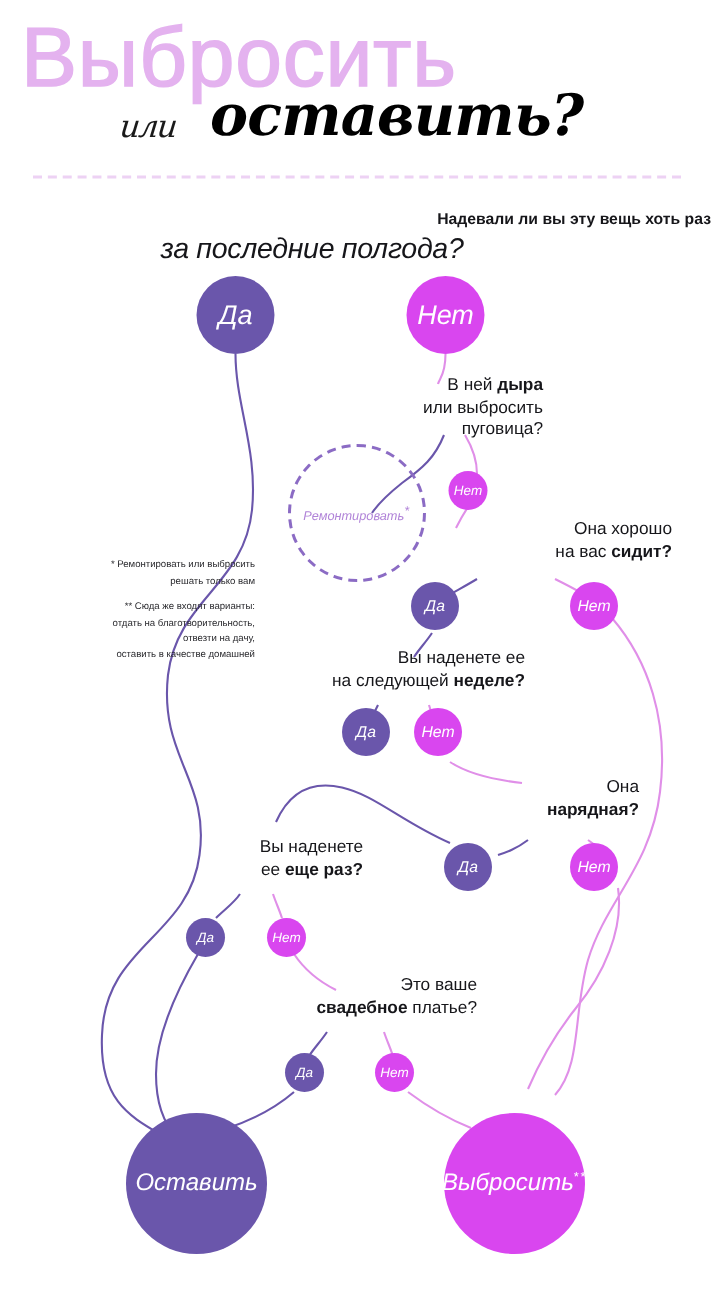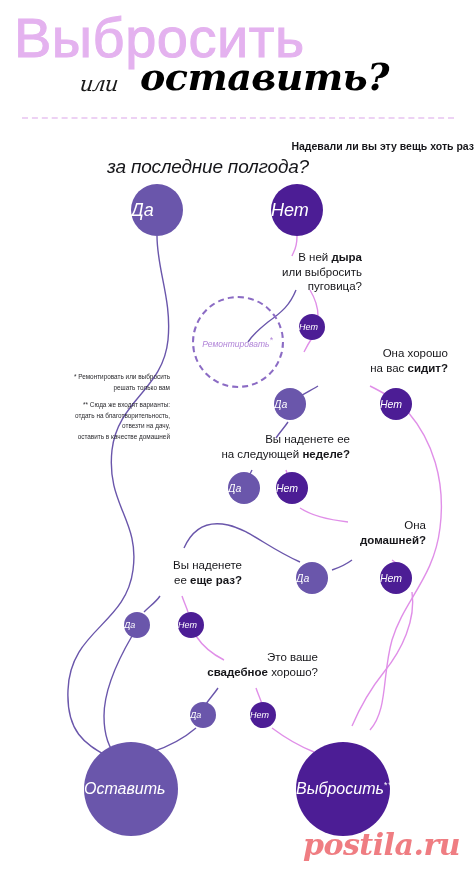"Да" .node { justify-content: flex-start -> center }
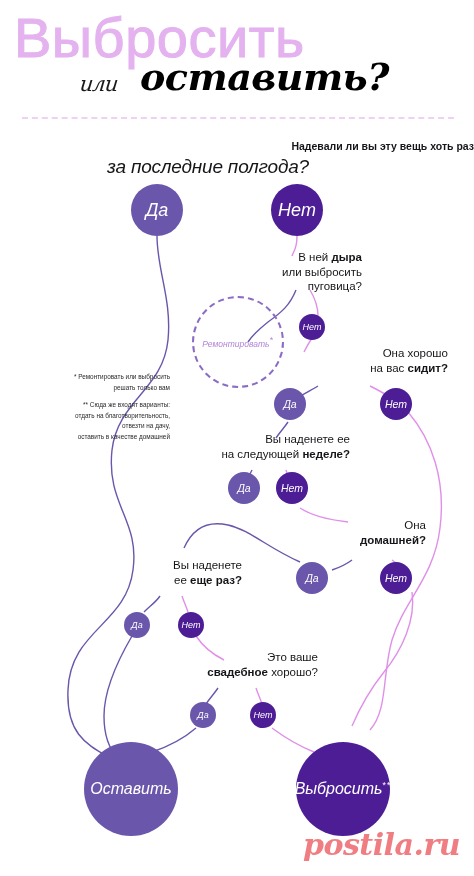"Нет" .node-no { background: #4c1d95 -> #d946ef }
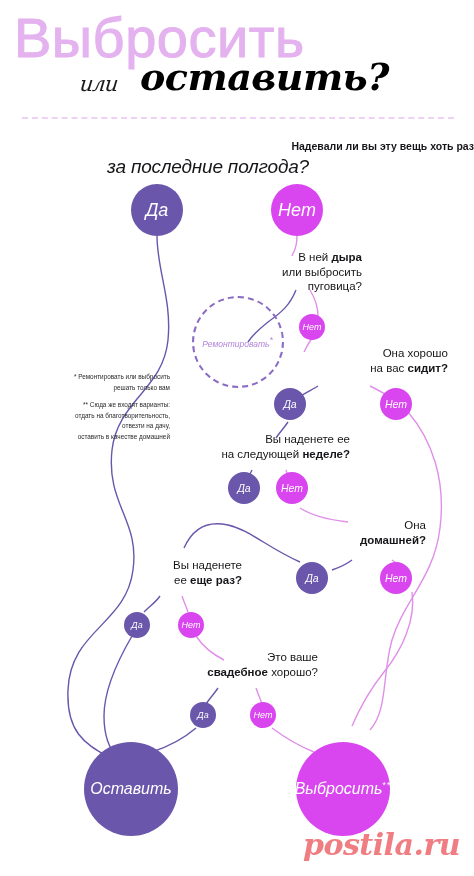"домашней?" b { text: домашней -> нарядная }
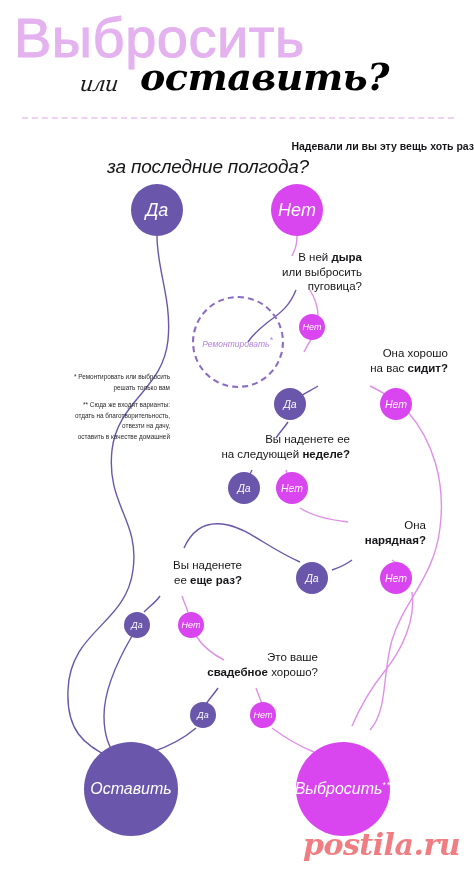"хорошо?" span { text: хорошо -> платье }
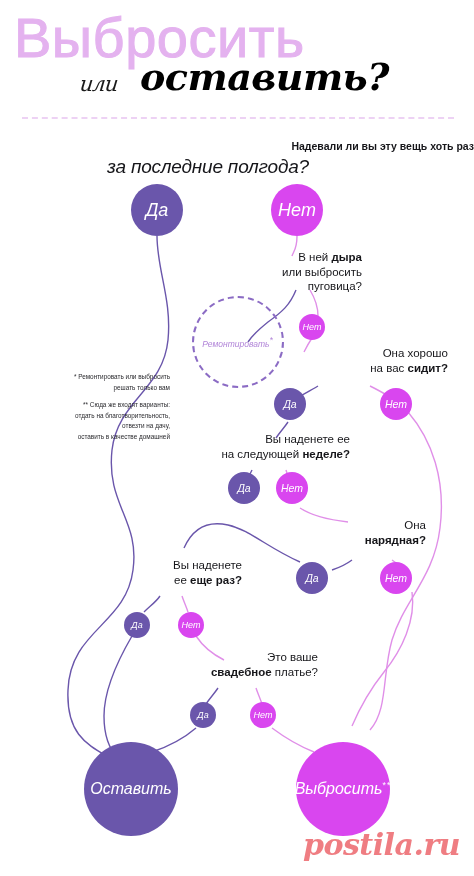"postila.ru" div.watermark { html: <div>postila.ru</div> -> none }
